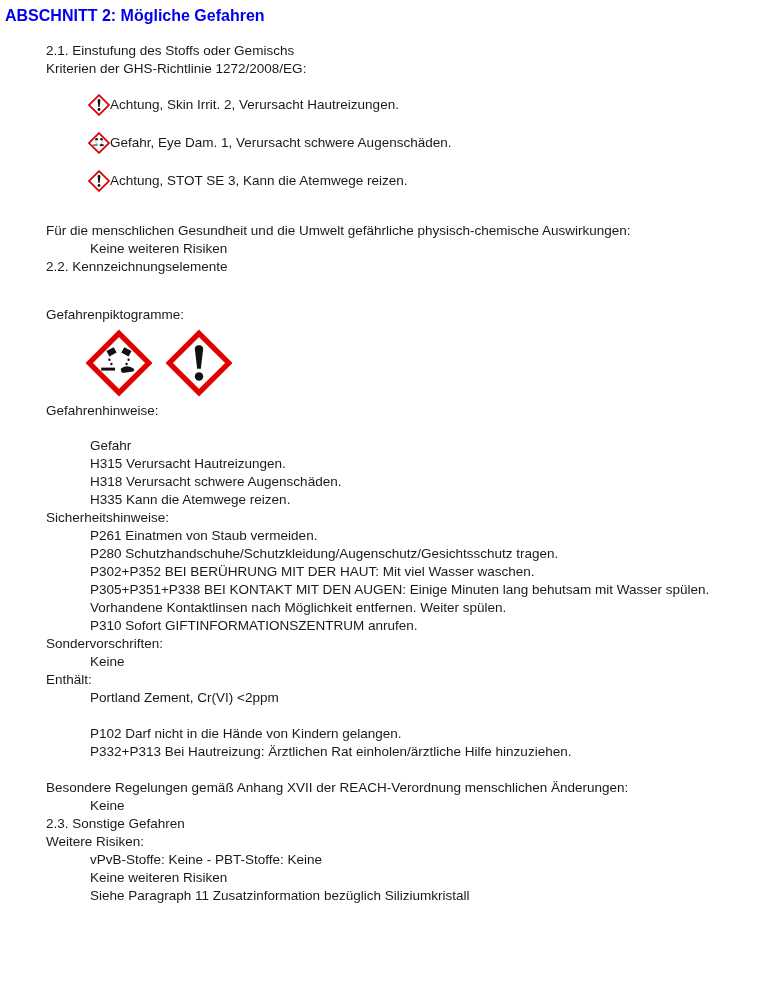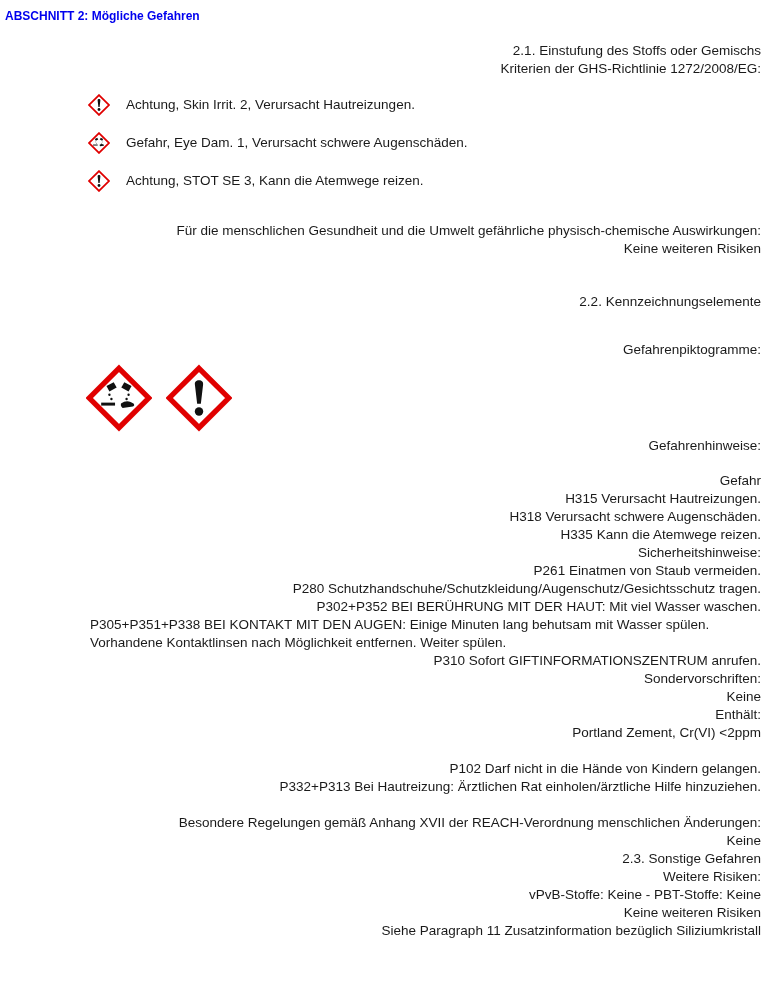"ABSCHNITT 2: Mögliche Gefahren" .doc-title { font-size: 12px -> 16px }
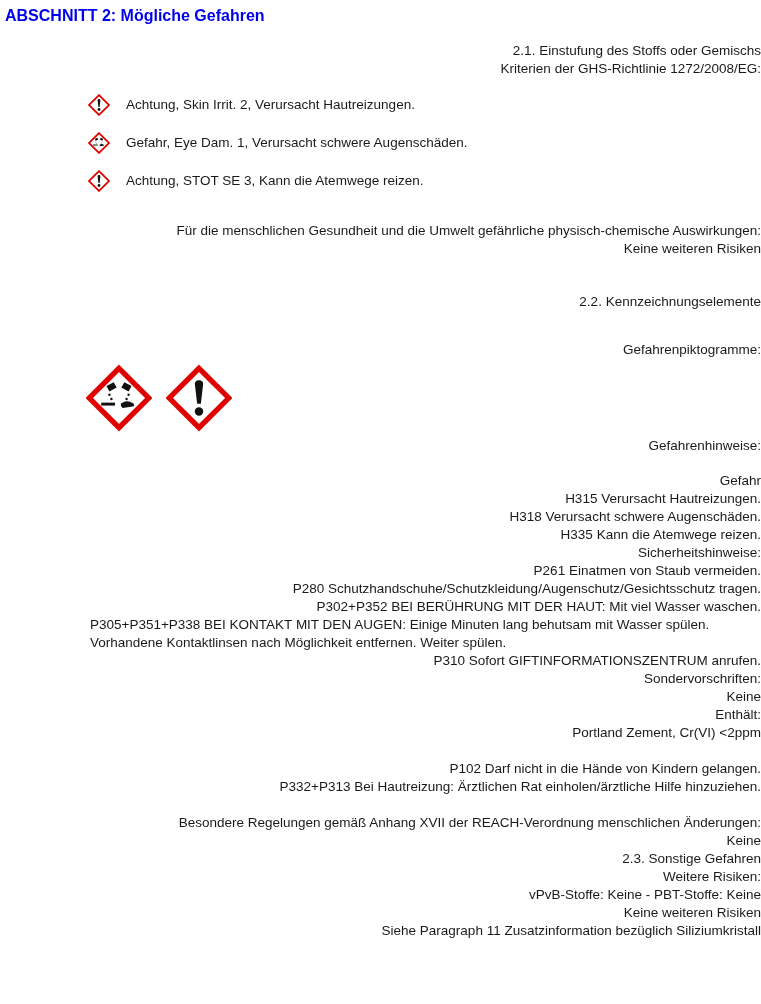"2.1. Einstufung des Stoffs oder" .line { text-align: right -> none }
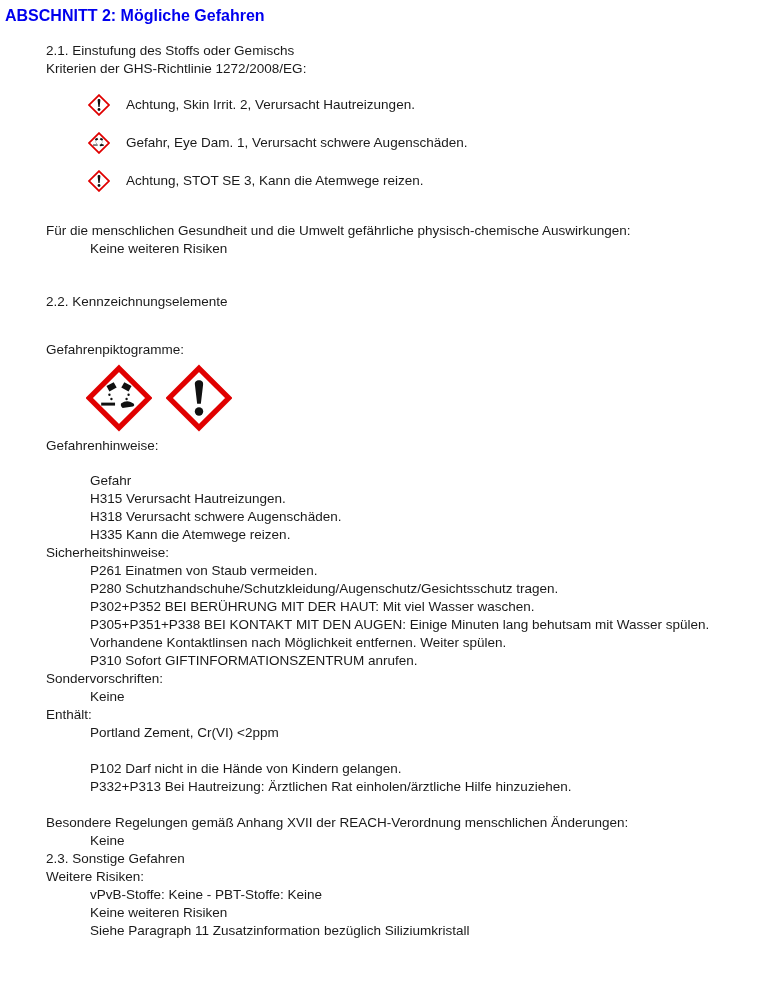"Achtung, Skin Irrit. 2, Verursacht" .class-row { gap: 16px -> none }
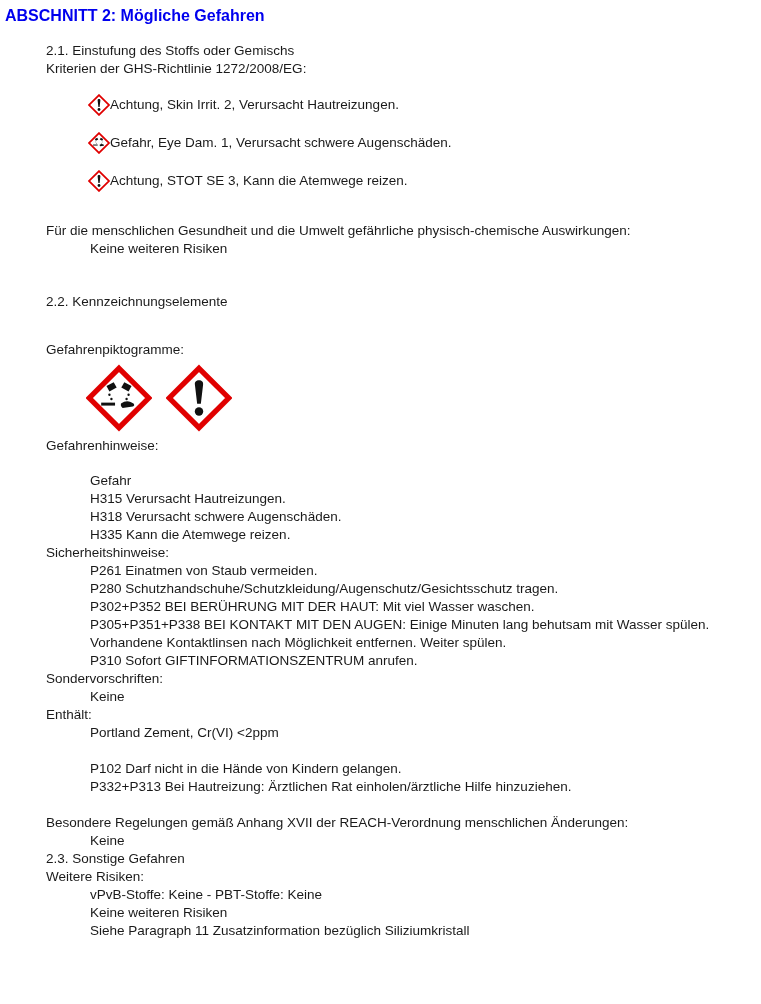"2.2. Kennzeichnungselemente" .mt35 { margin-top: 35px -> none }
